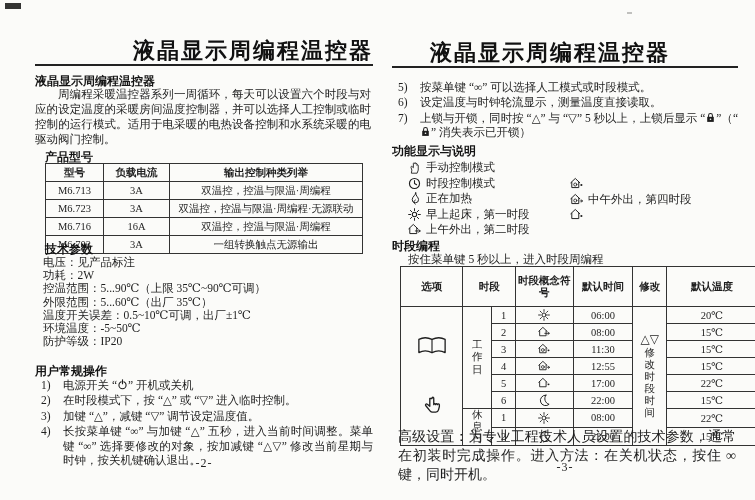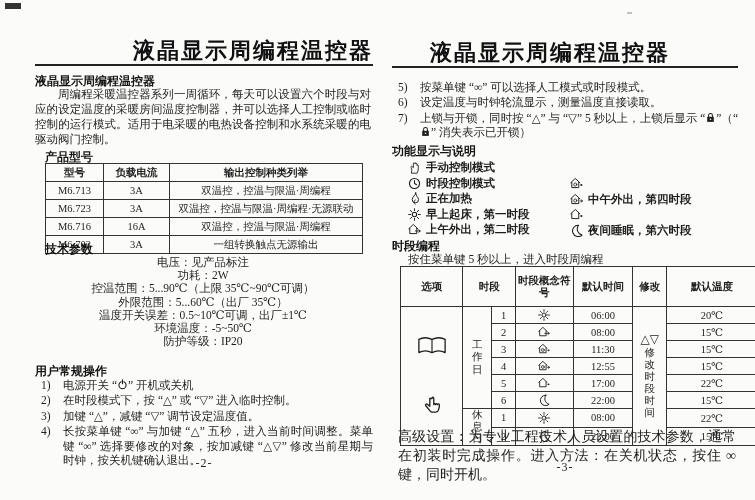"手动控制模式" .legend-col { font-weight: bold -> none }
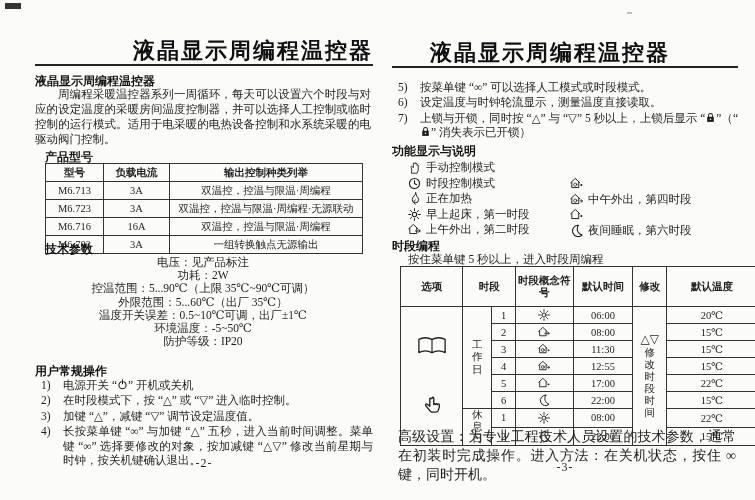"夜间睡眠，第六时段" div.legend-row { html: <div> <span> <svg> <use></use> </svg> </span> <span>夜间睡眠，第六时段</span> </div> -> none }
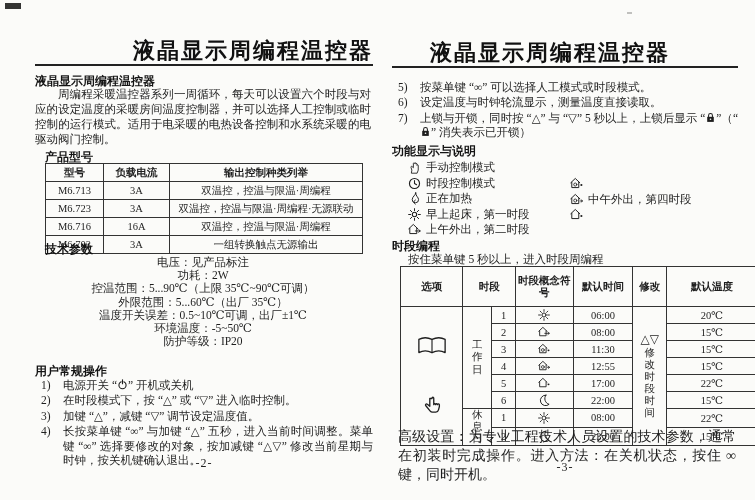"电压：见产品标注" div.abs { left: 0 -> 8px; text-align: center -> none }
